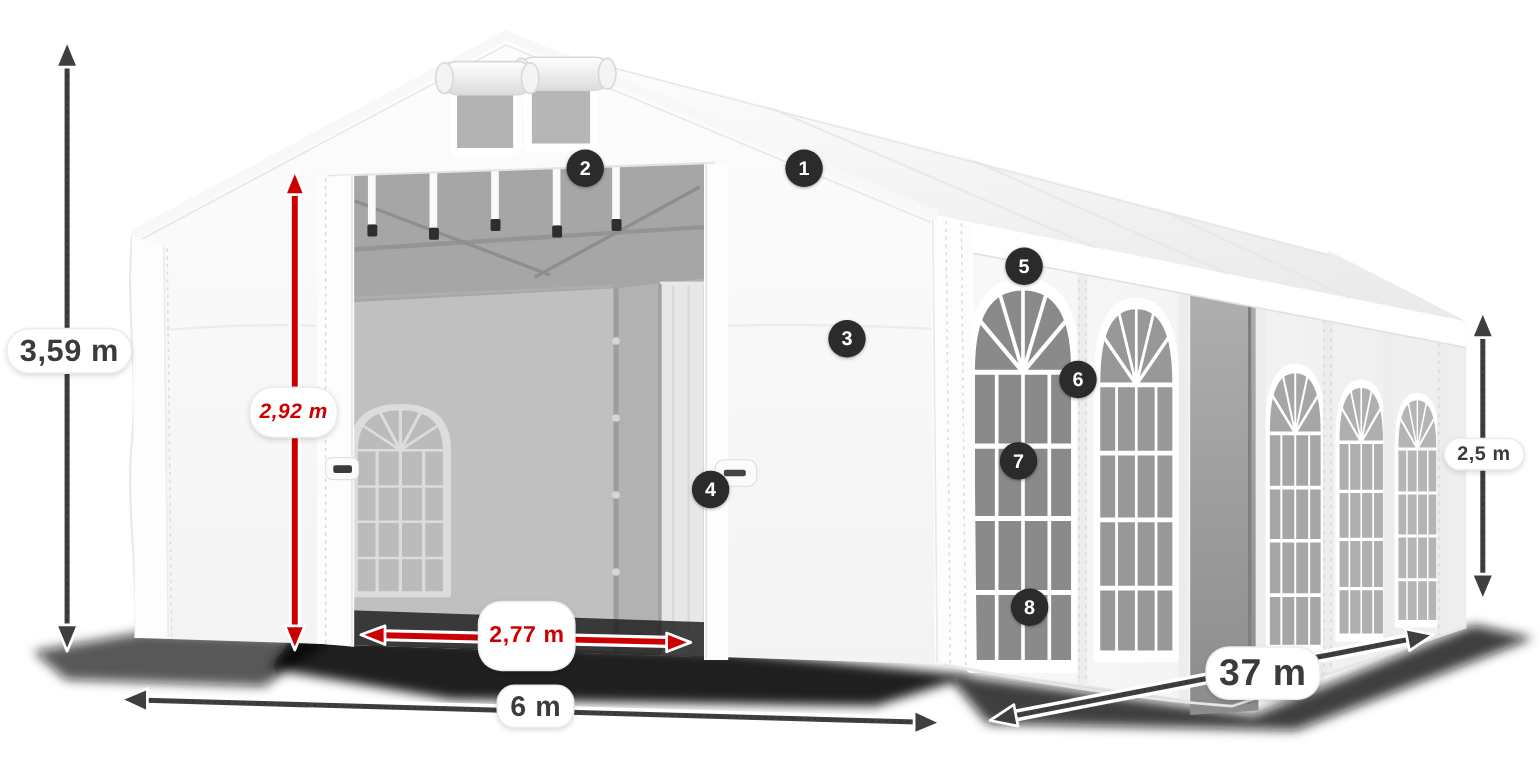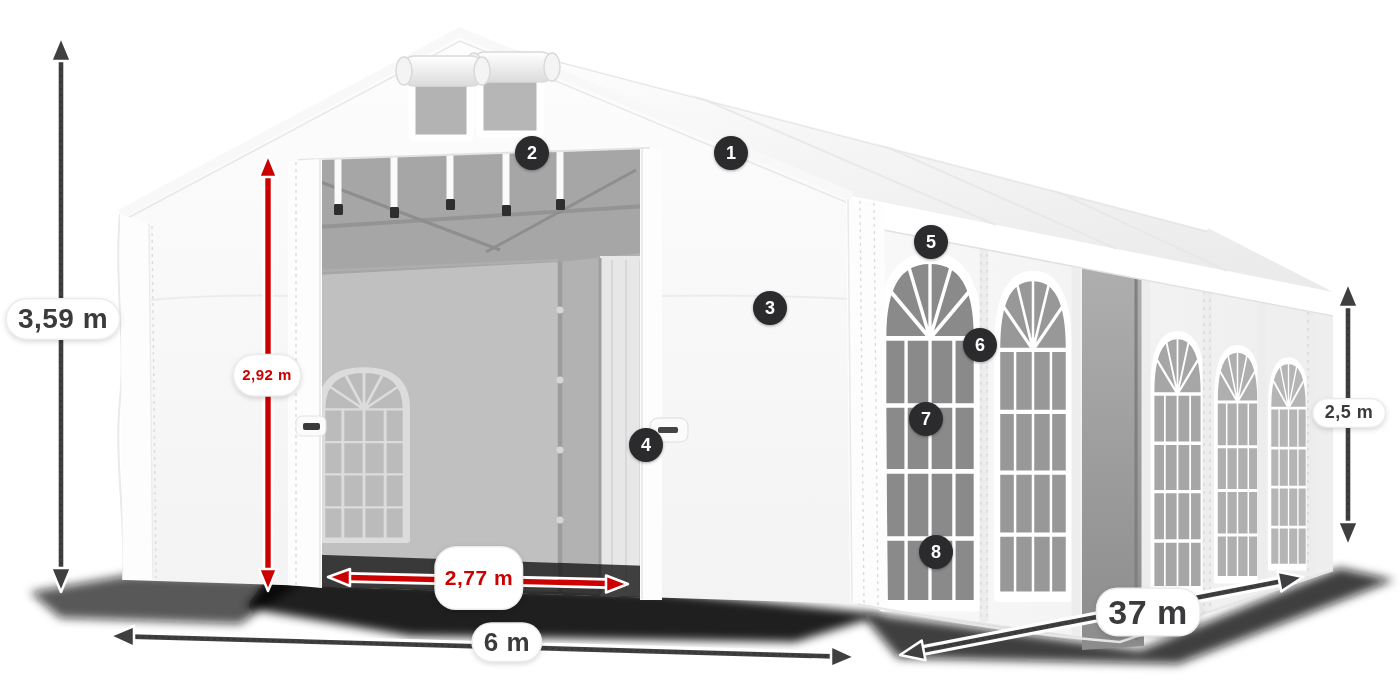"2,92 m" div.dim-label { font-size: 15px -> 19px; font-style: none -> italic }
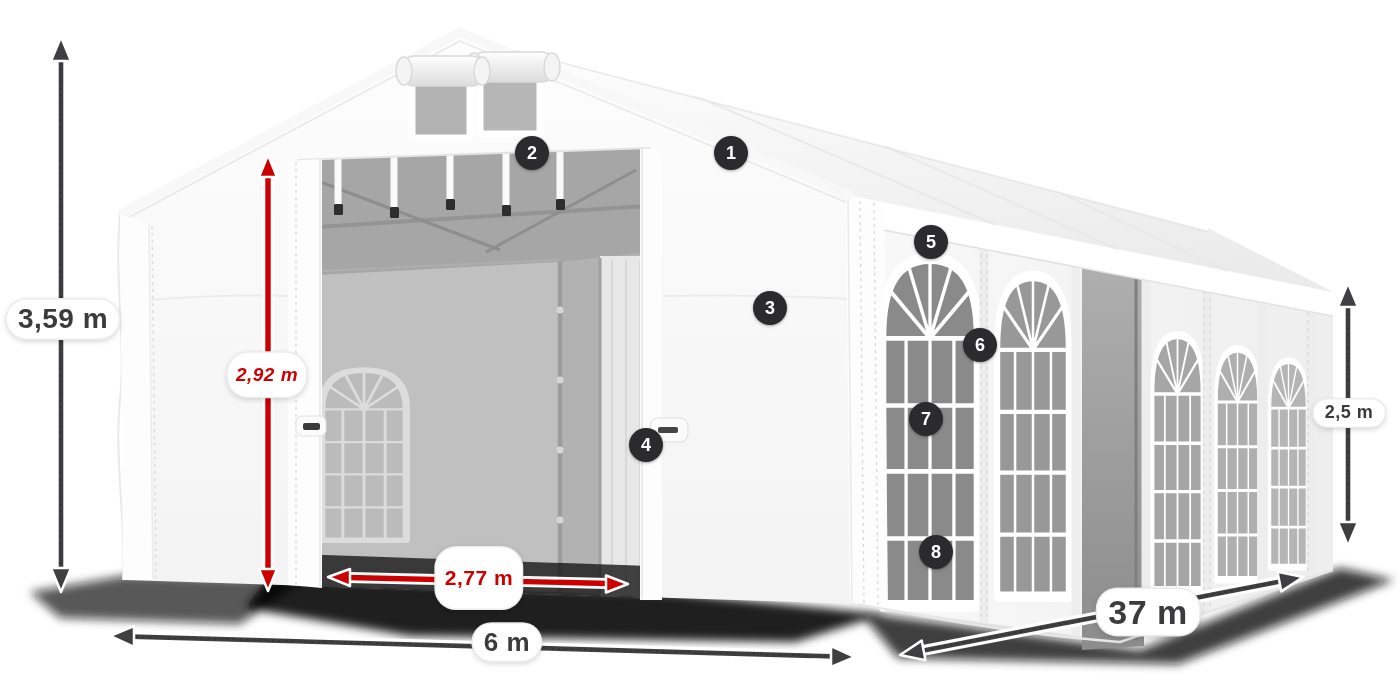"6 m" div.dim-label { border-radius: none -> 15px; left: 507px -> 487px }
